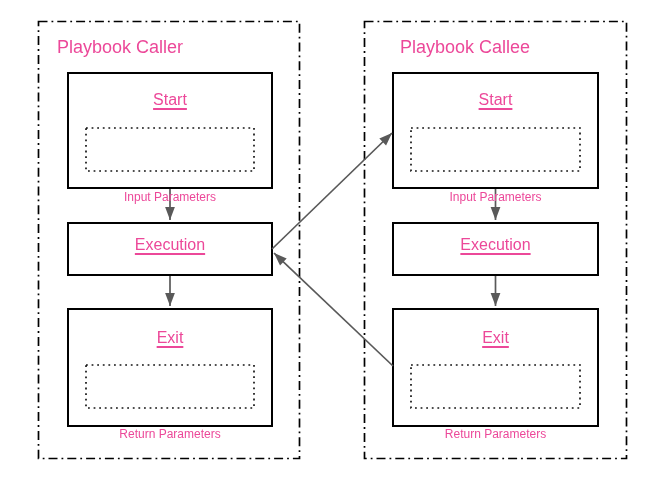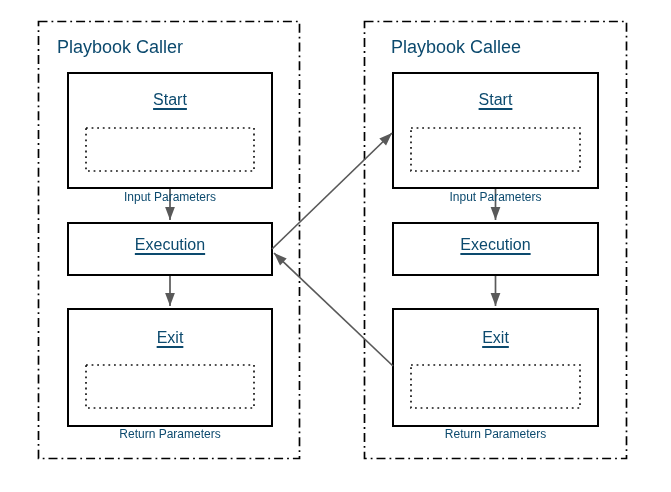"Playbook Caller" .canvas { color: #0c4a6e -> #ec4899 }
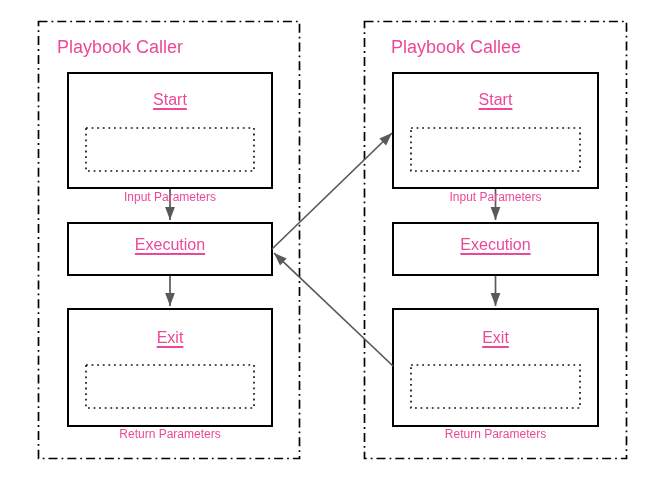"Playbook Callee" div.title-label { left: 391px -> 400px }
